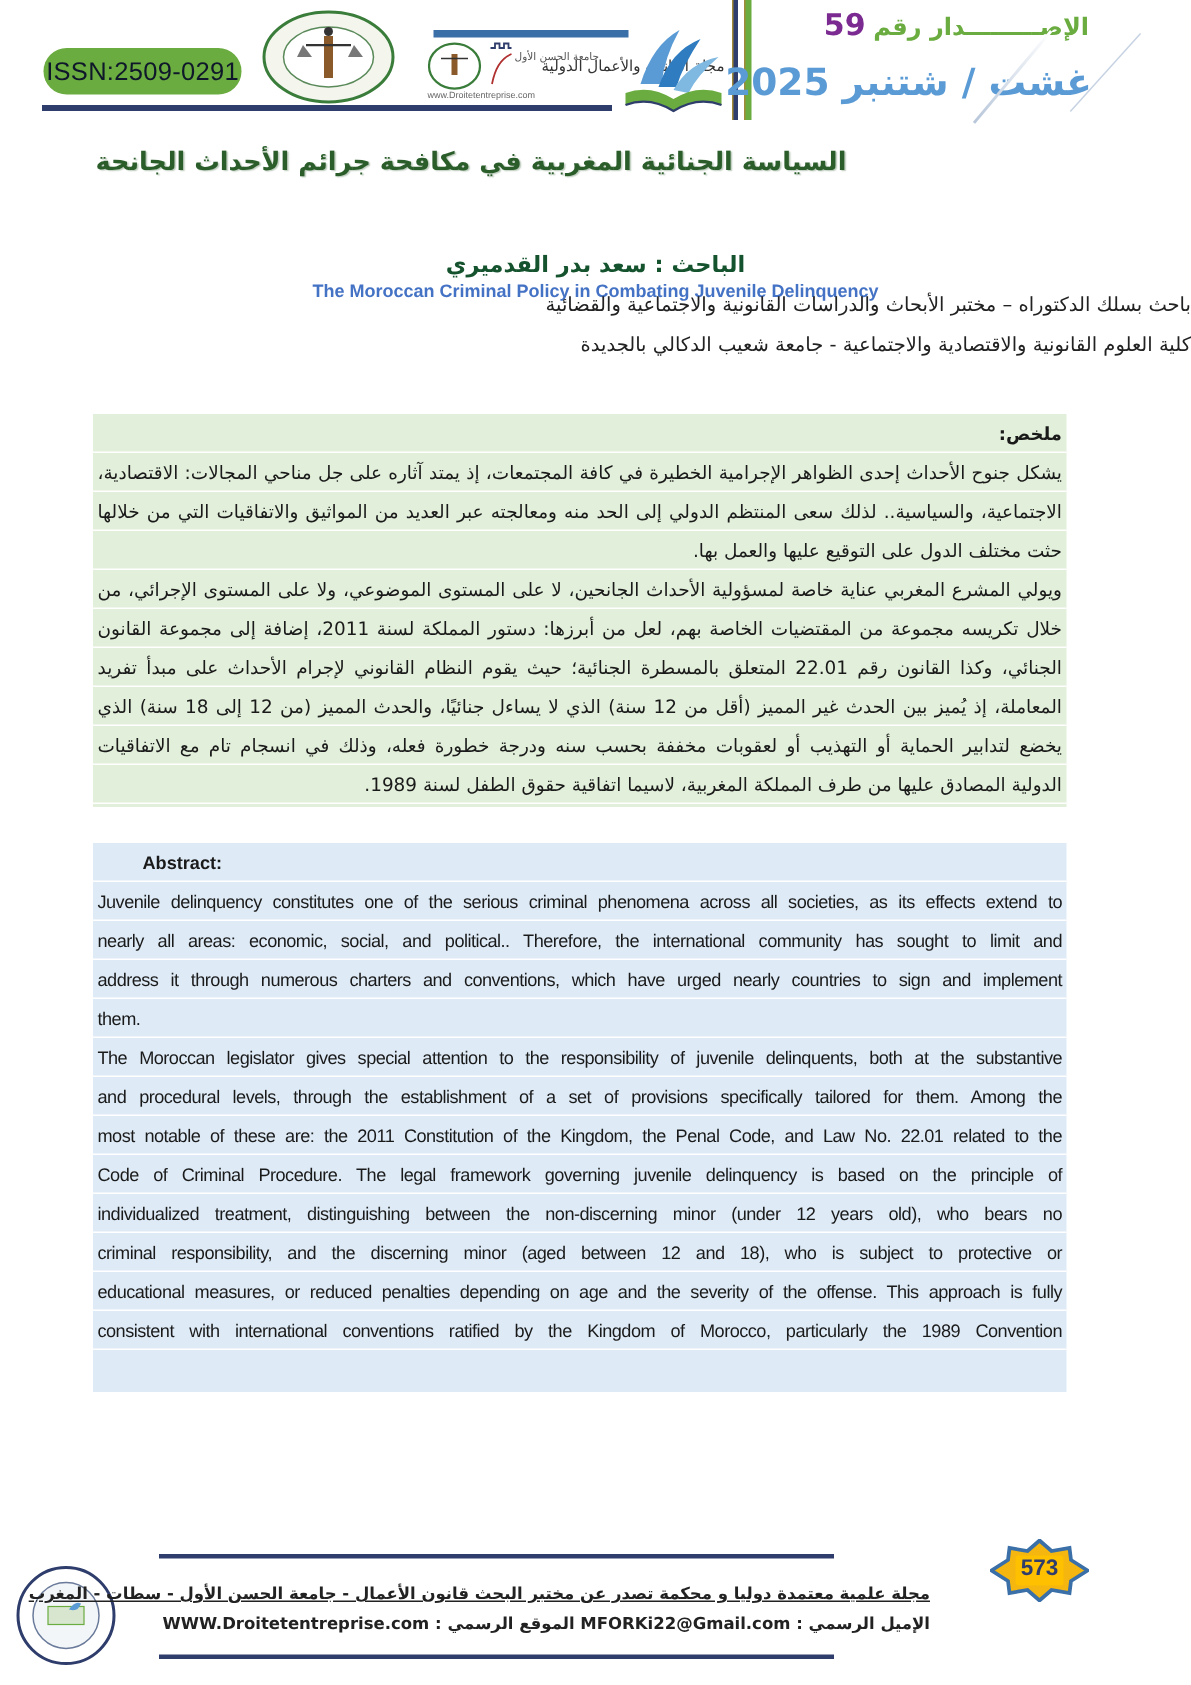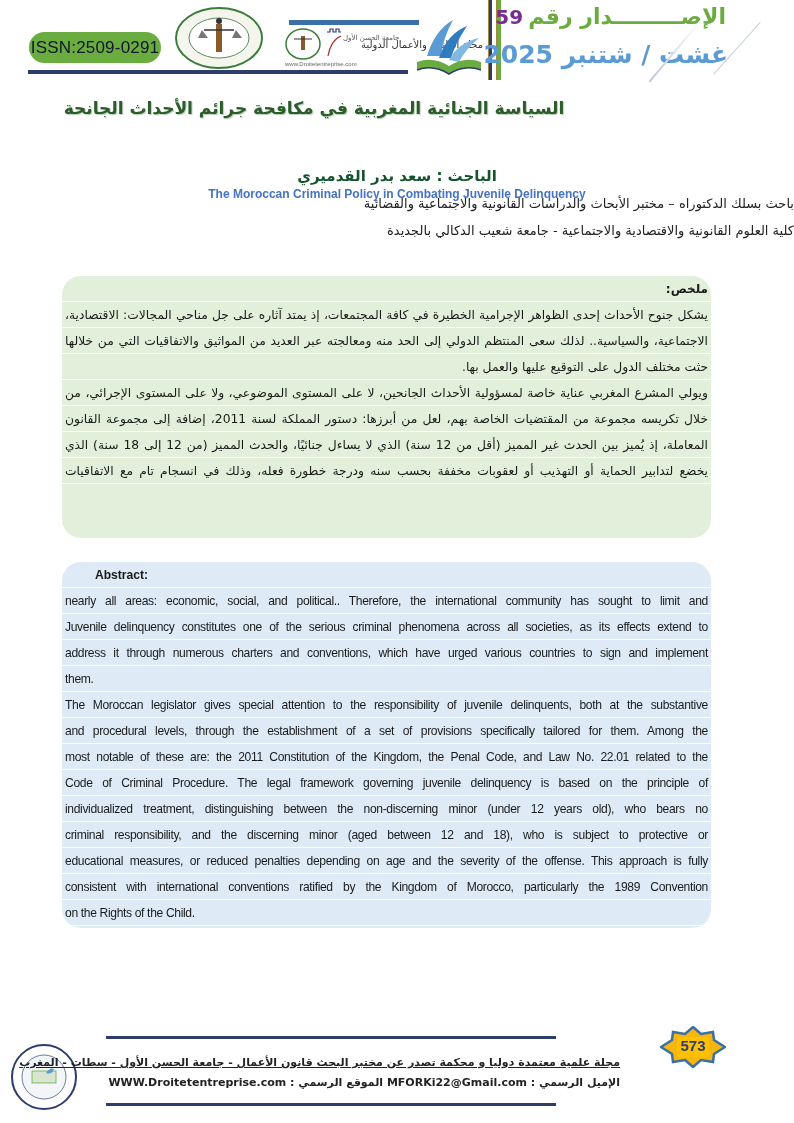"الإصـــــــــدار رقم" .issue-word { font-size: 22px -> 16px }
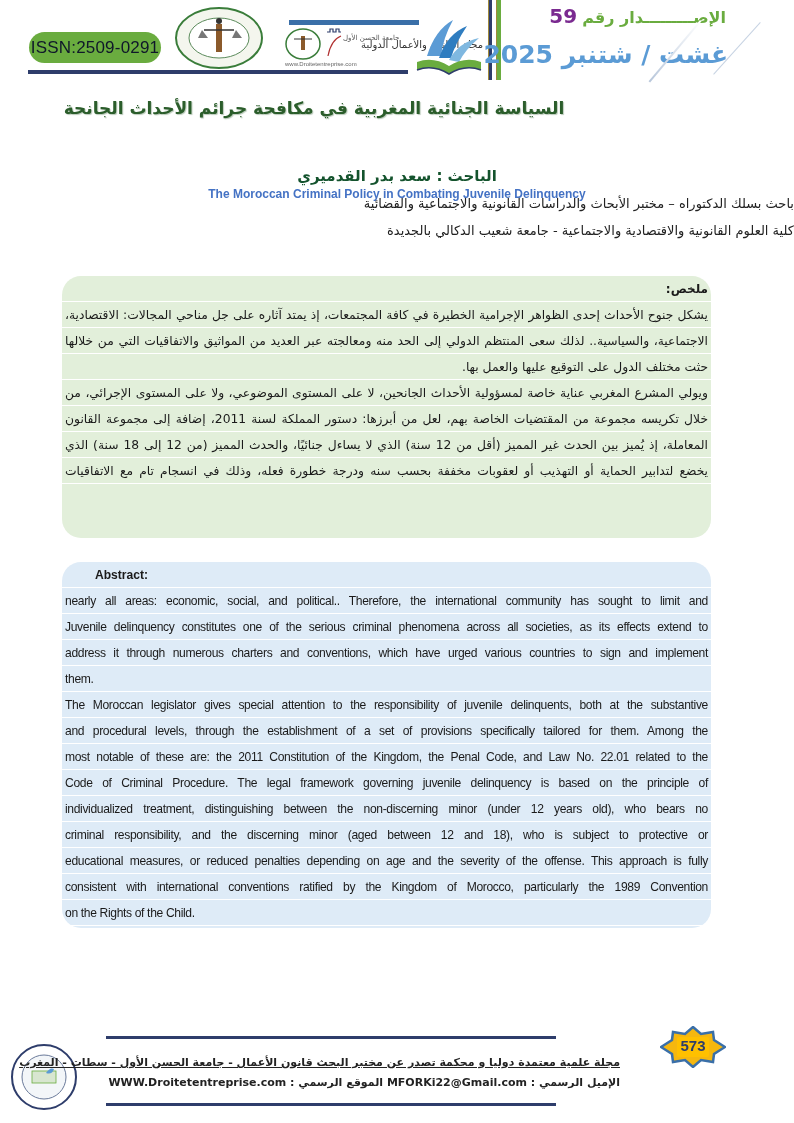"ملخص:" .box { border-radius: 19px -> none }
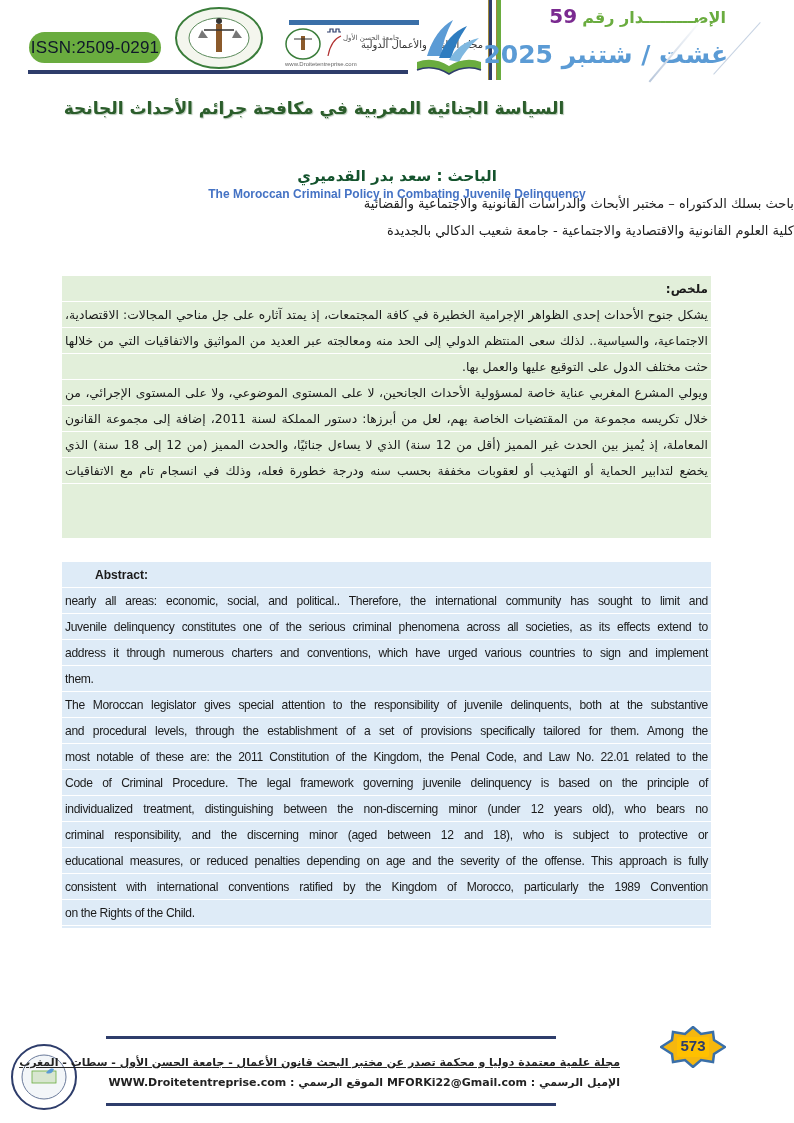"الجنائي، وكذا القانون رقم 22.01" div.box-line { html: none -> <div>الجنائي، وكذا القانون رقم 22.01 المتعلق بالمسطرة الجنائية؛ حيث يقوم النظام القانوني لإجرام الأحداث على مبدأ تفريد</div> }
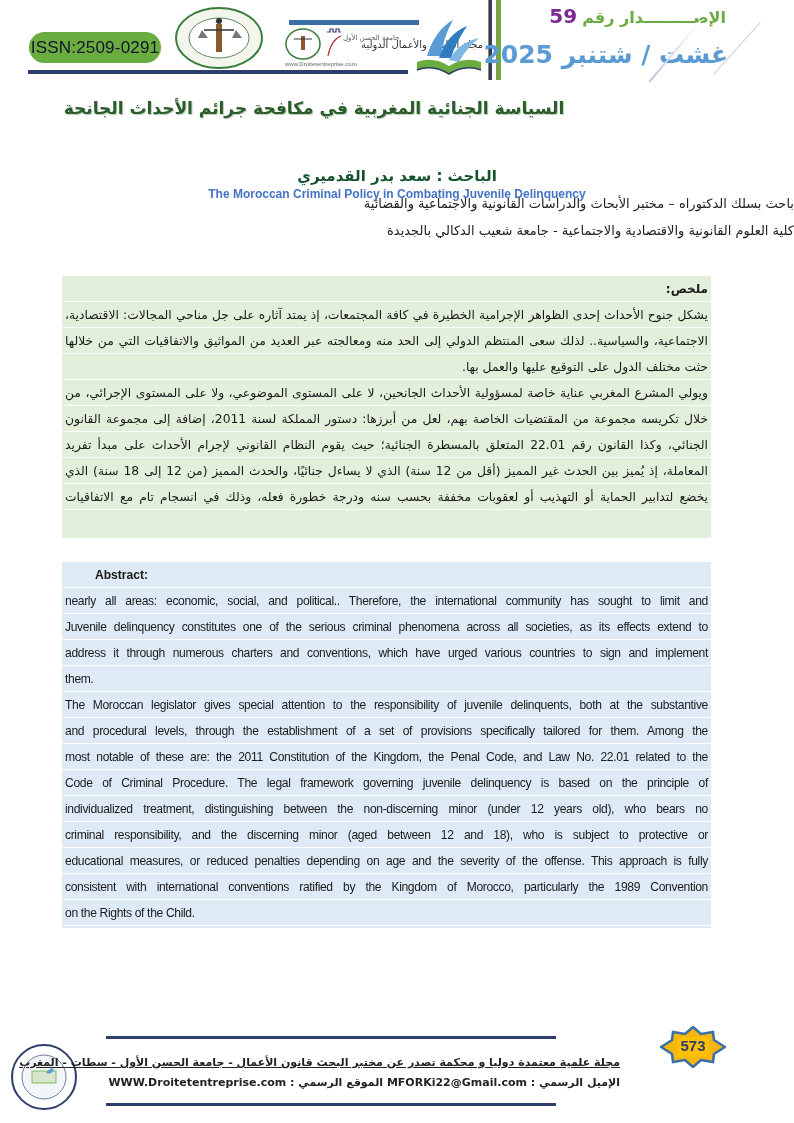"الدولية المصادق عليها من طرف" div.box-line { html: none -> <div>الدولية المصادق عليها من طرف المملكة المغربية، لاسيما اتفاقية حقوق الطفل لسنة 1989.</div> }
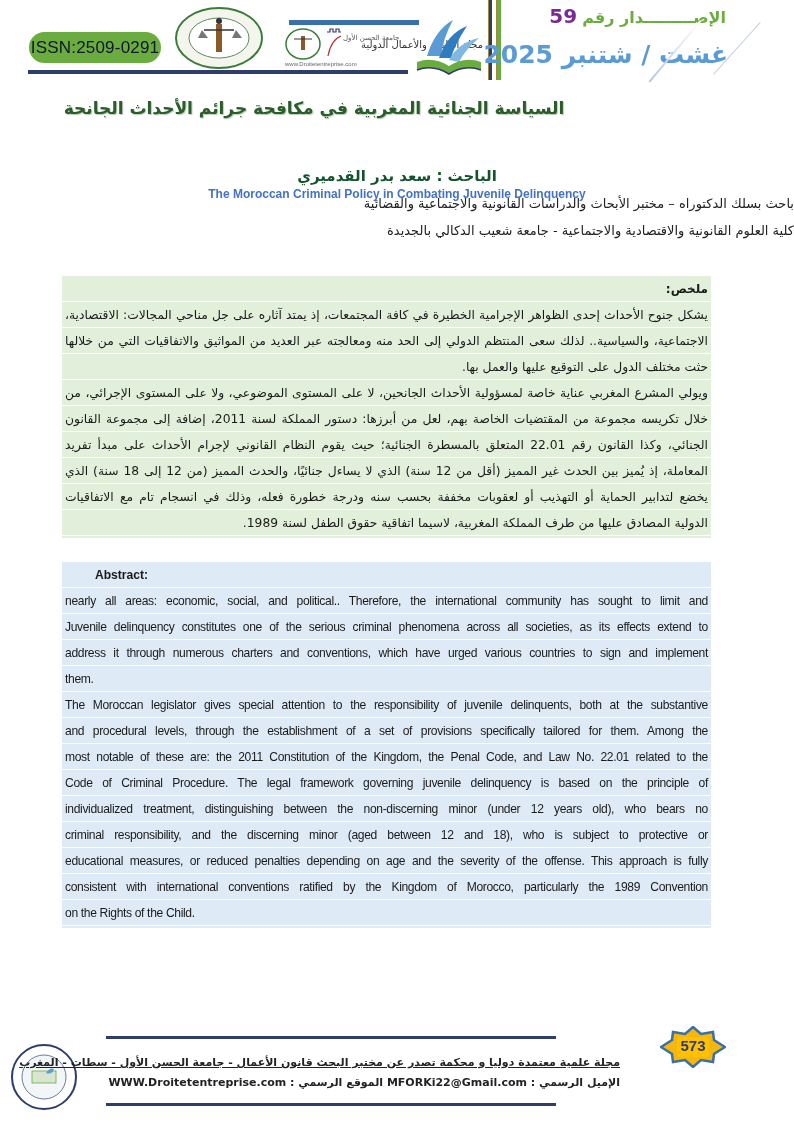"nearly all areas: economic, social," div.box-line { order: before "Juvenile delinquency constitutes one of" -> after "Juvenile delinquency constitutes one of" }
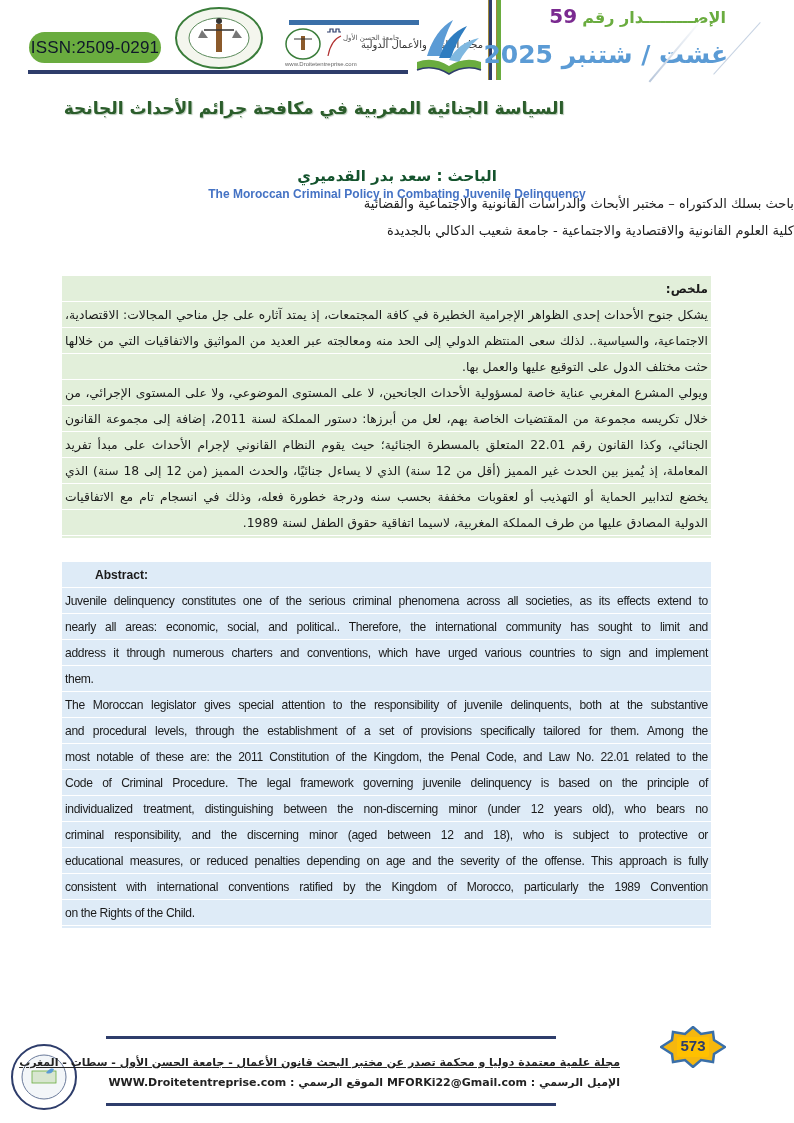"address it through numerous charters" div.box-line { text: various -> nearly }
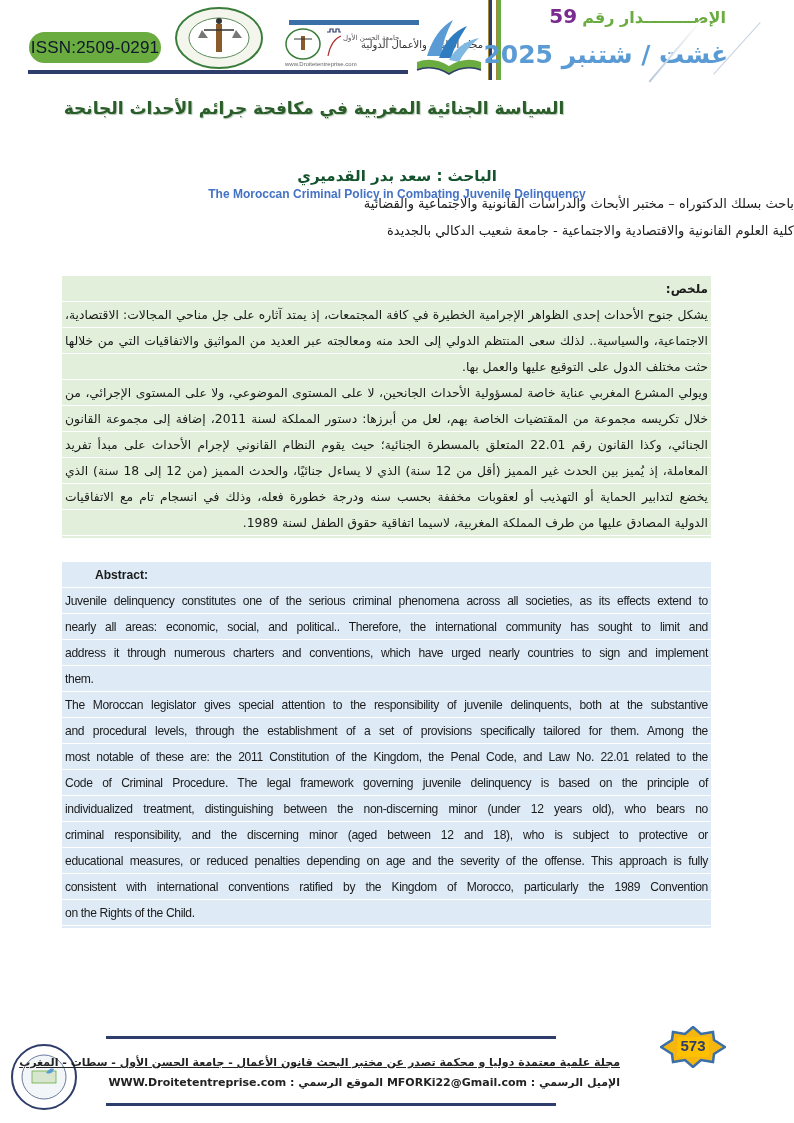"on the Rights of the" div.box-line { html: <div>on the Rights of the Child.</div> -> none }
